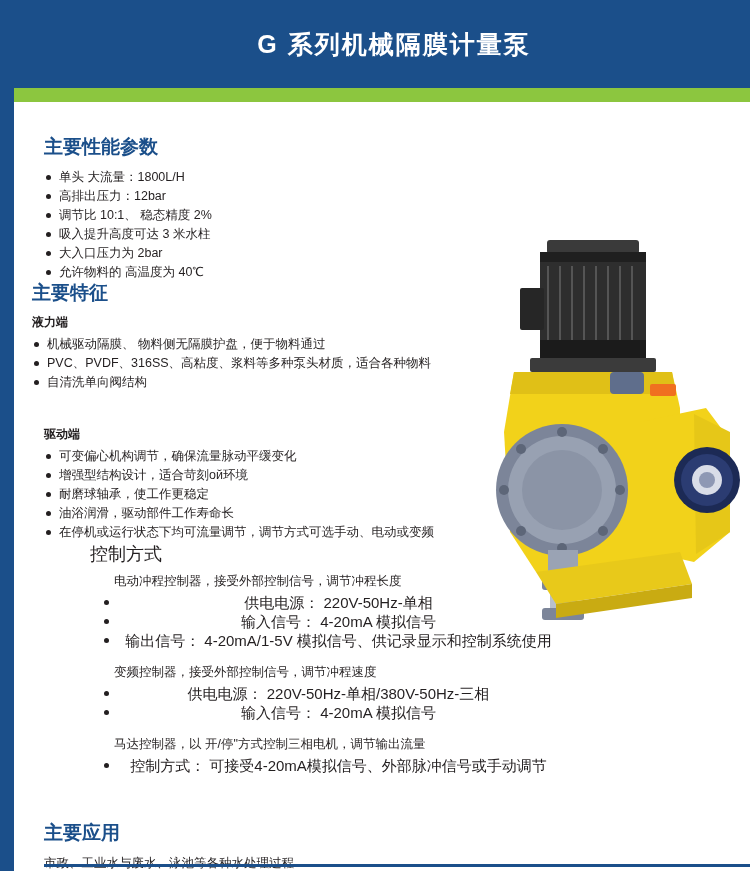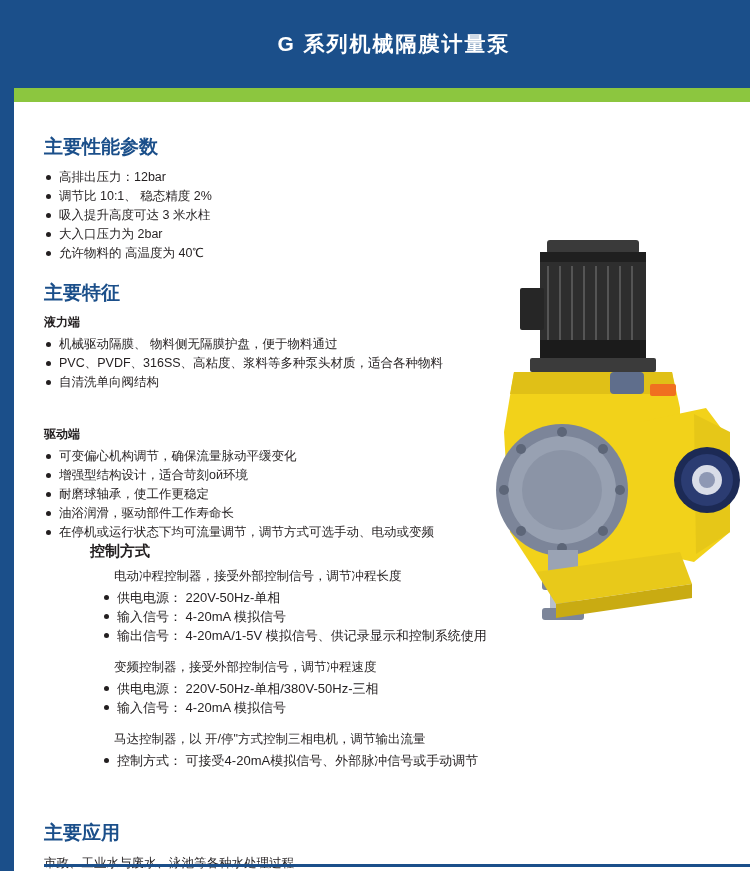"G 系列机械隔膜计量泵" .header-title { font-size: 21px -> 25px }
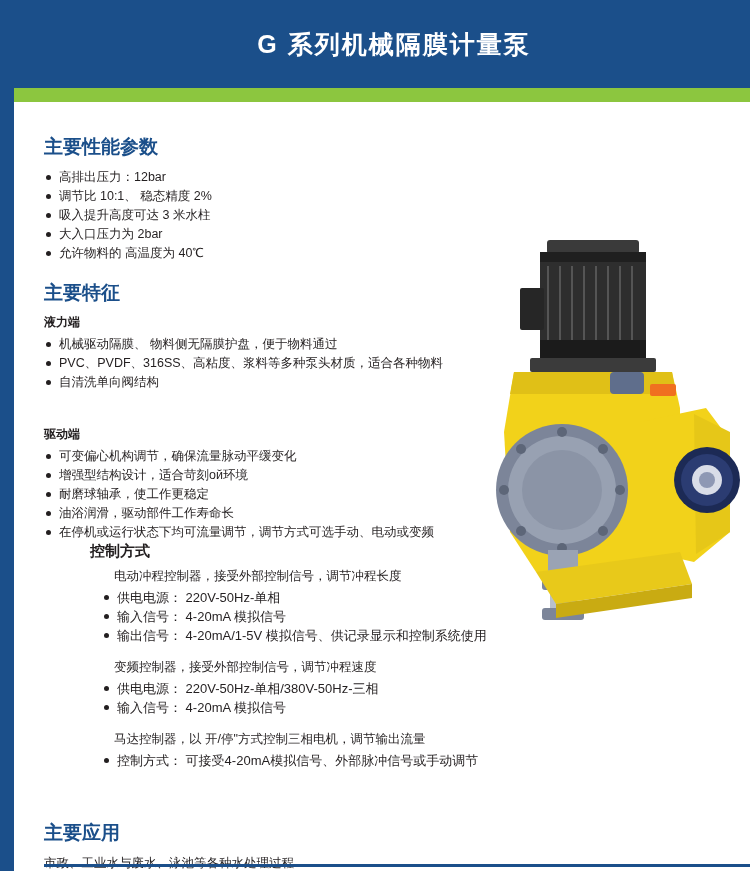"单头 大流量：1800L/H" li { html: none -> <li>单头 大流量：1800L/H</li> }
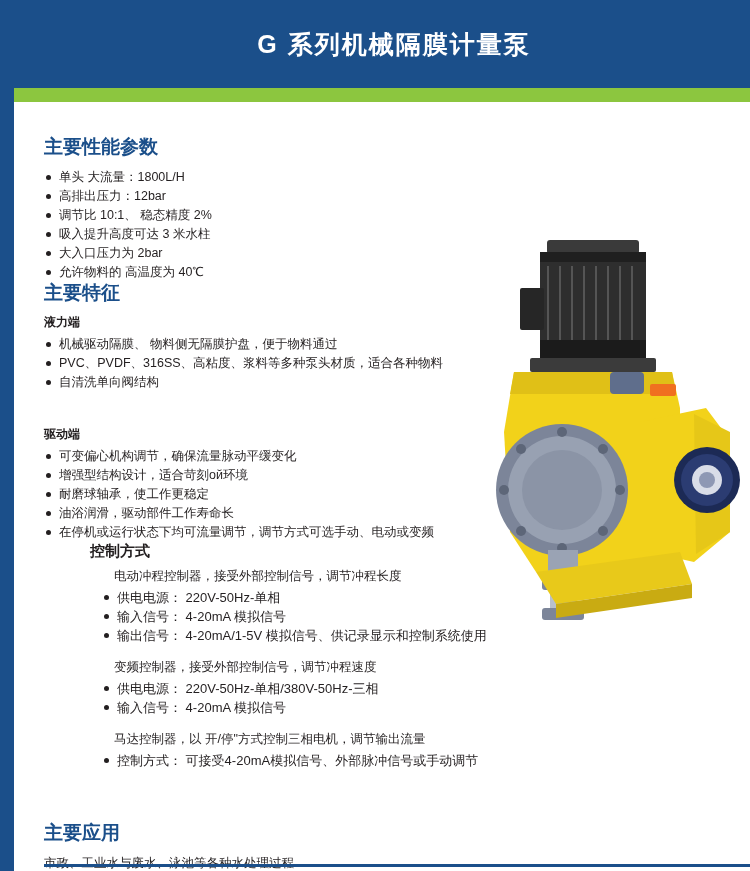"主要特征" .block-feature { left: 30px -> 18px }
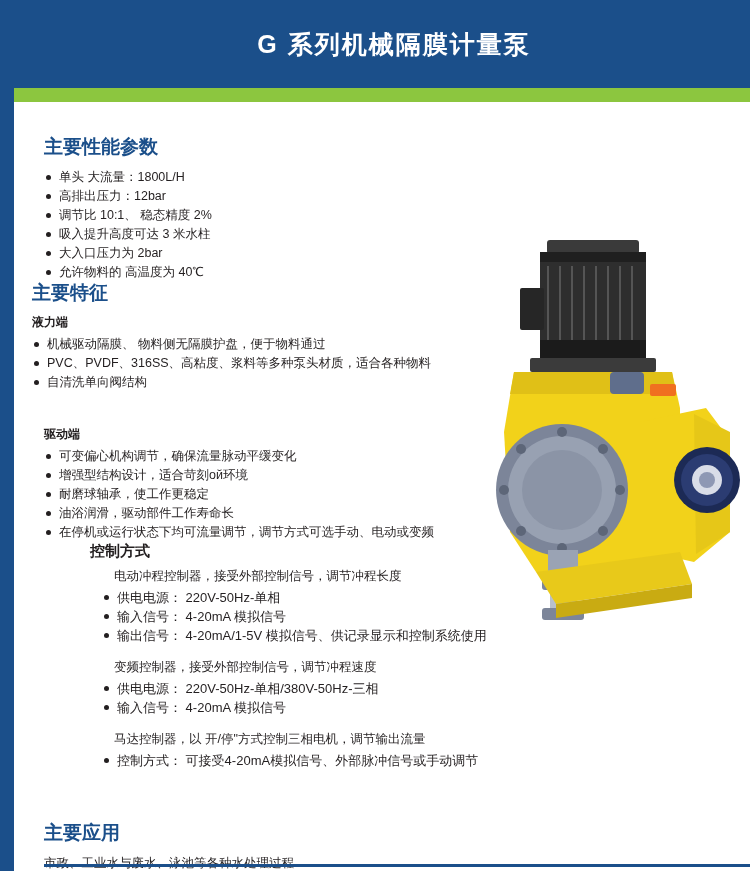"控制方式" .ctrl-head { font-size: 15px -> 18px; font-weight: bold -> normal }
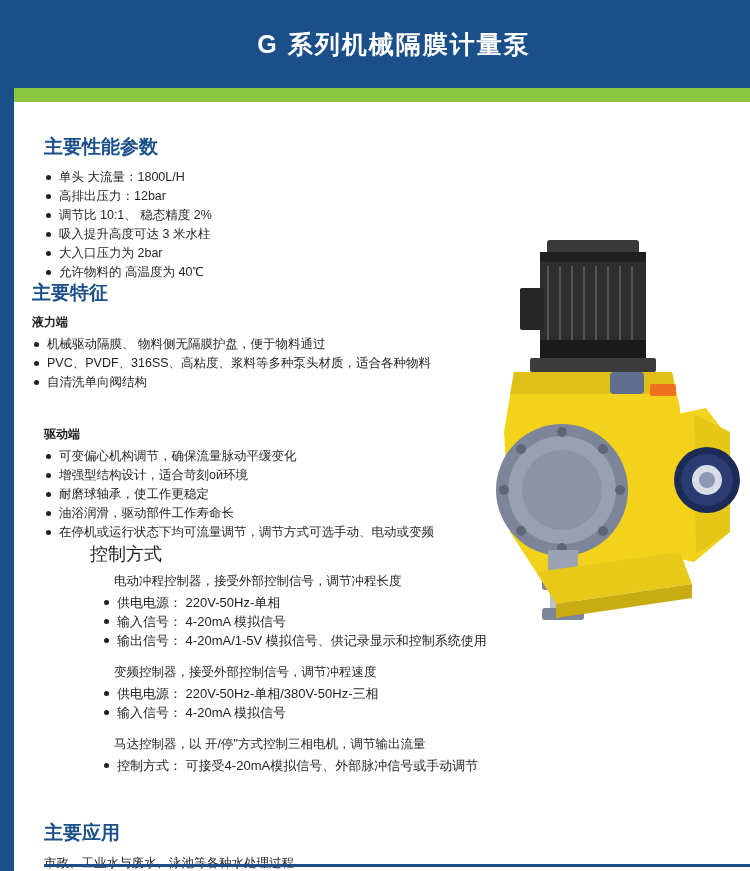"供电电源： 220V-50Hz-单相" .ctrl-group ul li { font-size: 13px -> 15px; text-align: none -> center }
